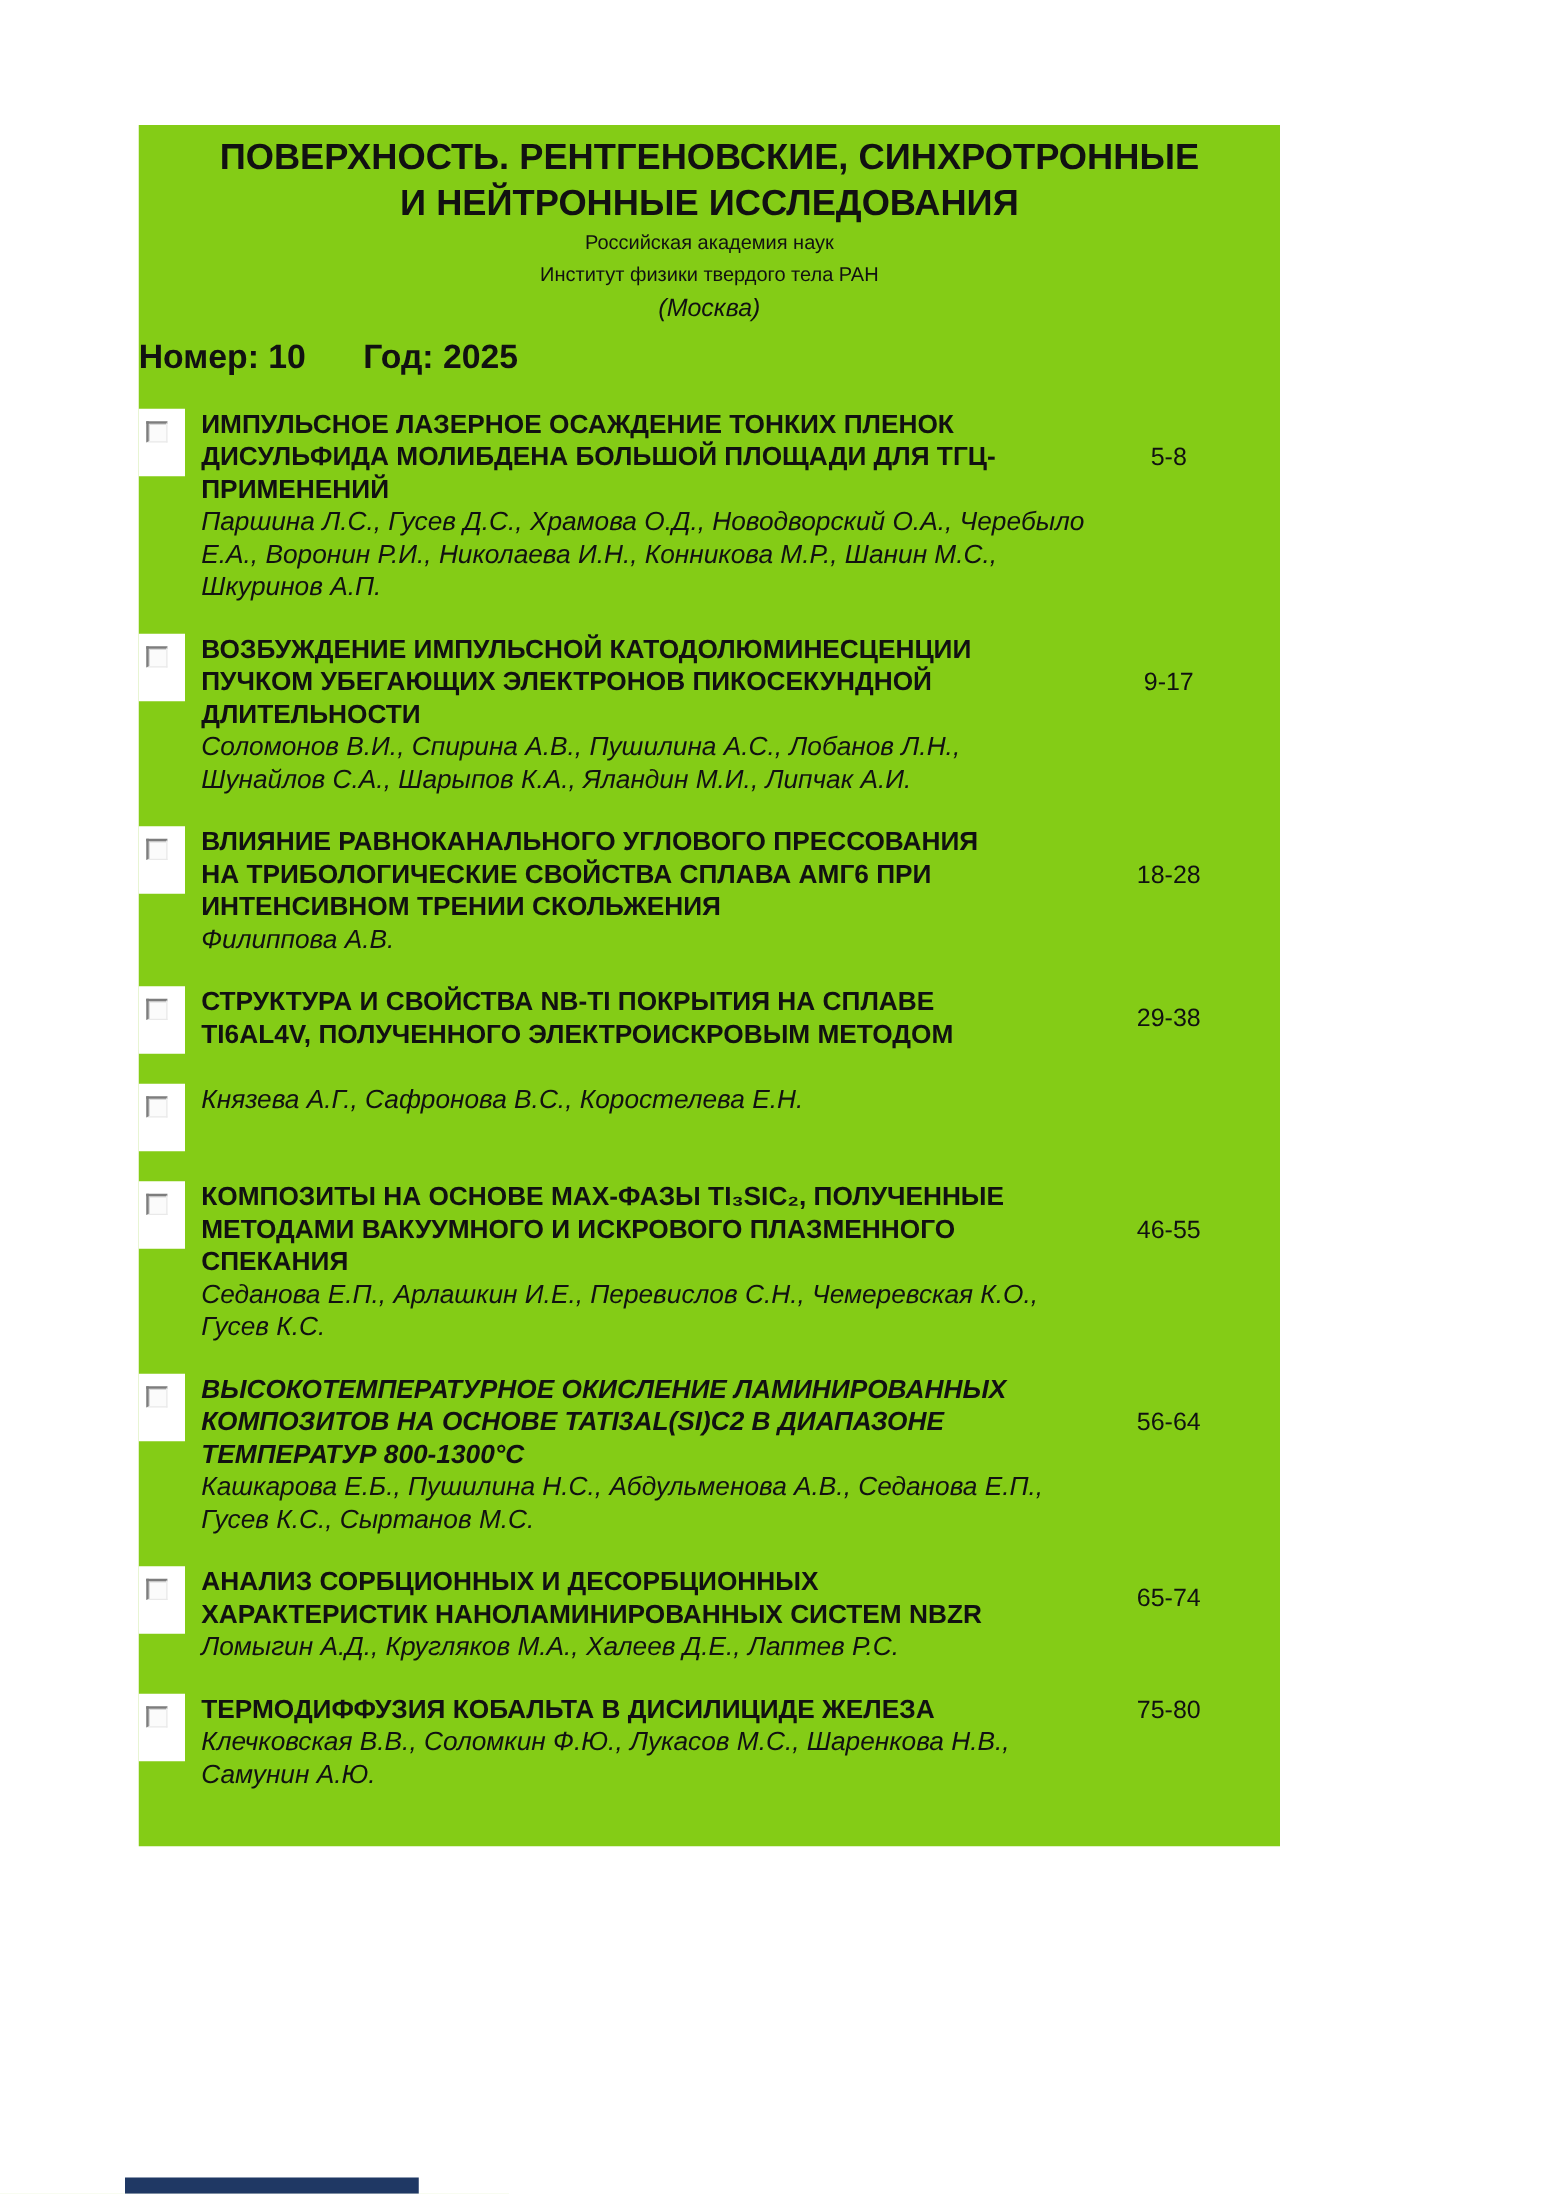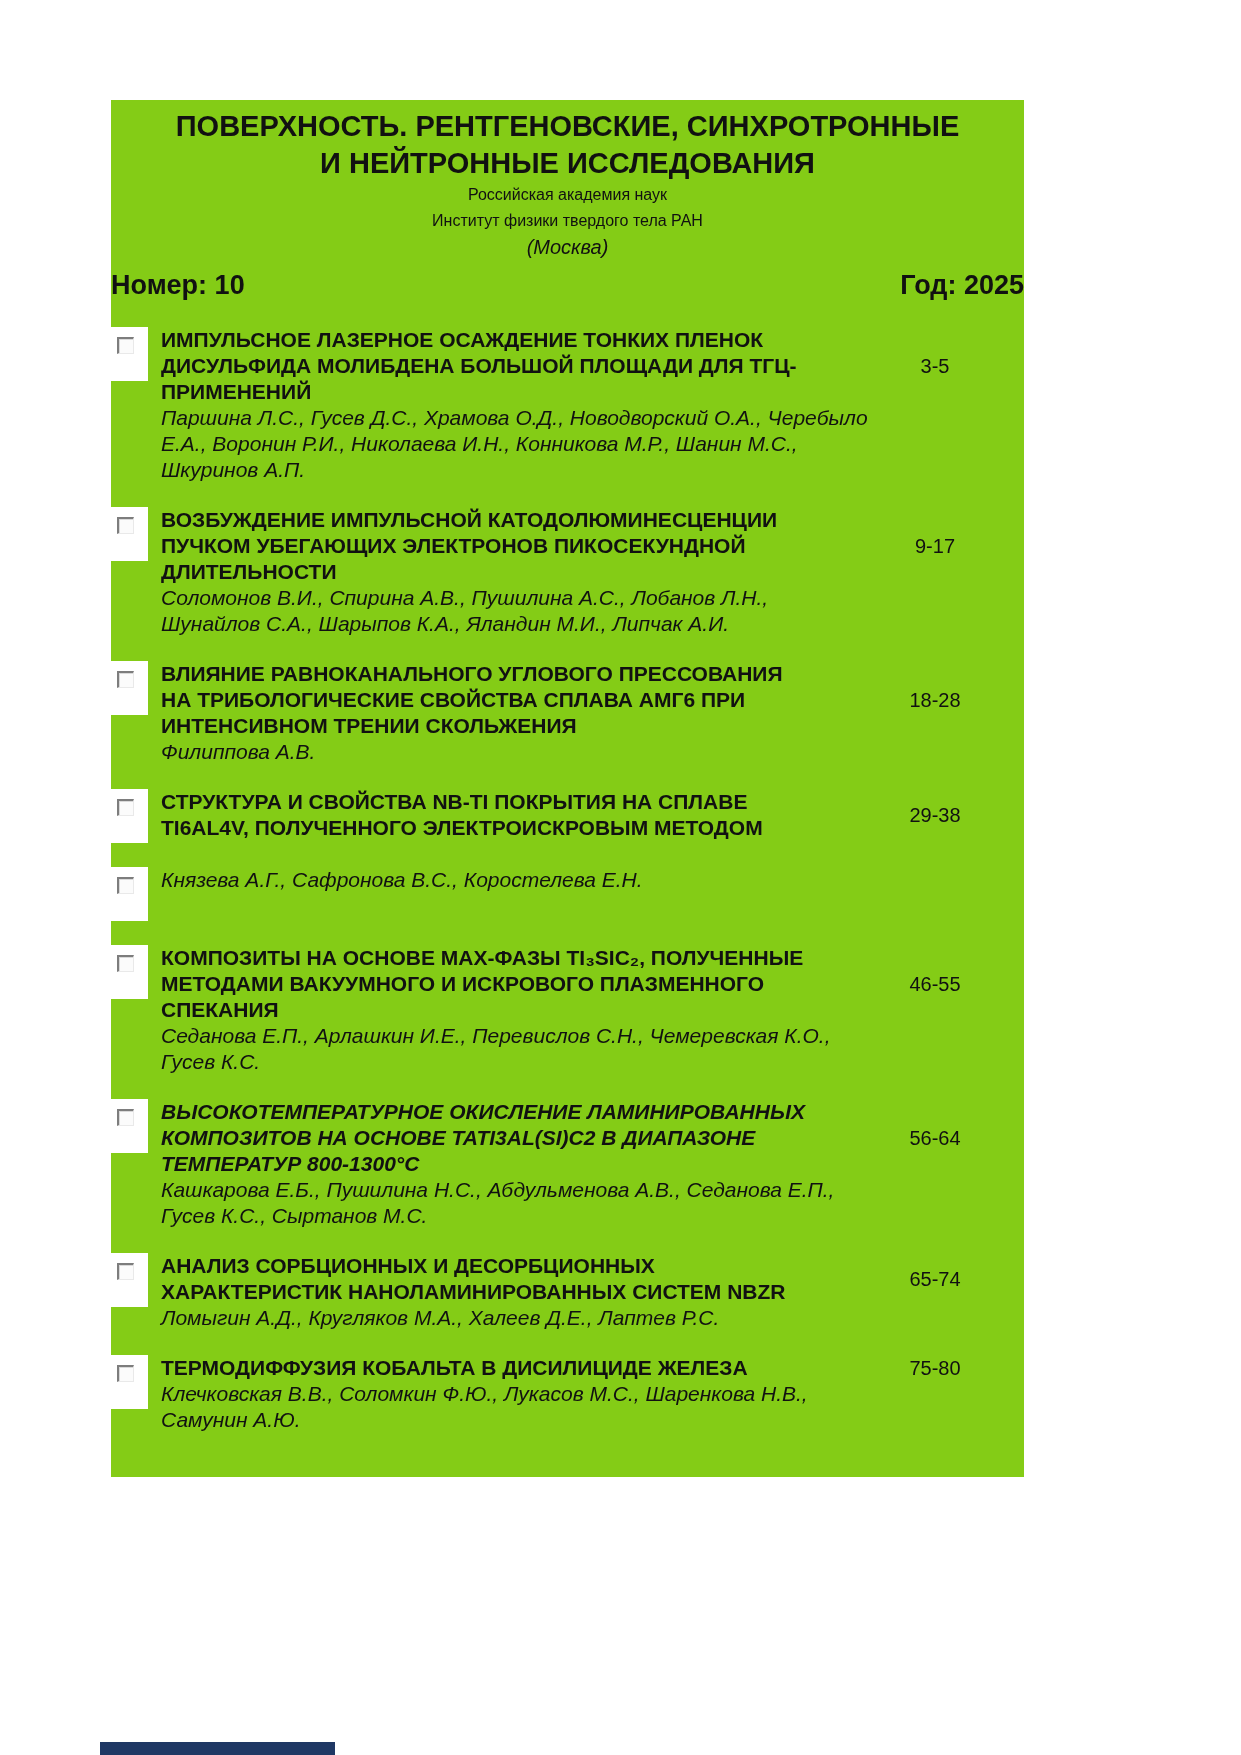"Номер: 10" .issue-line { gap: none -> 46px; justify-content: space-between -> flex-start }
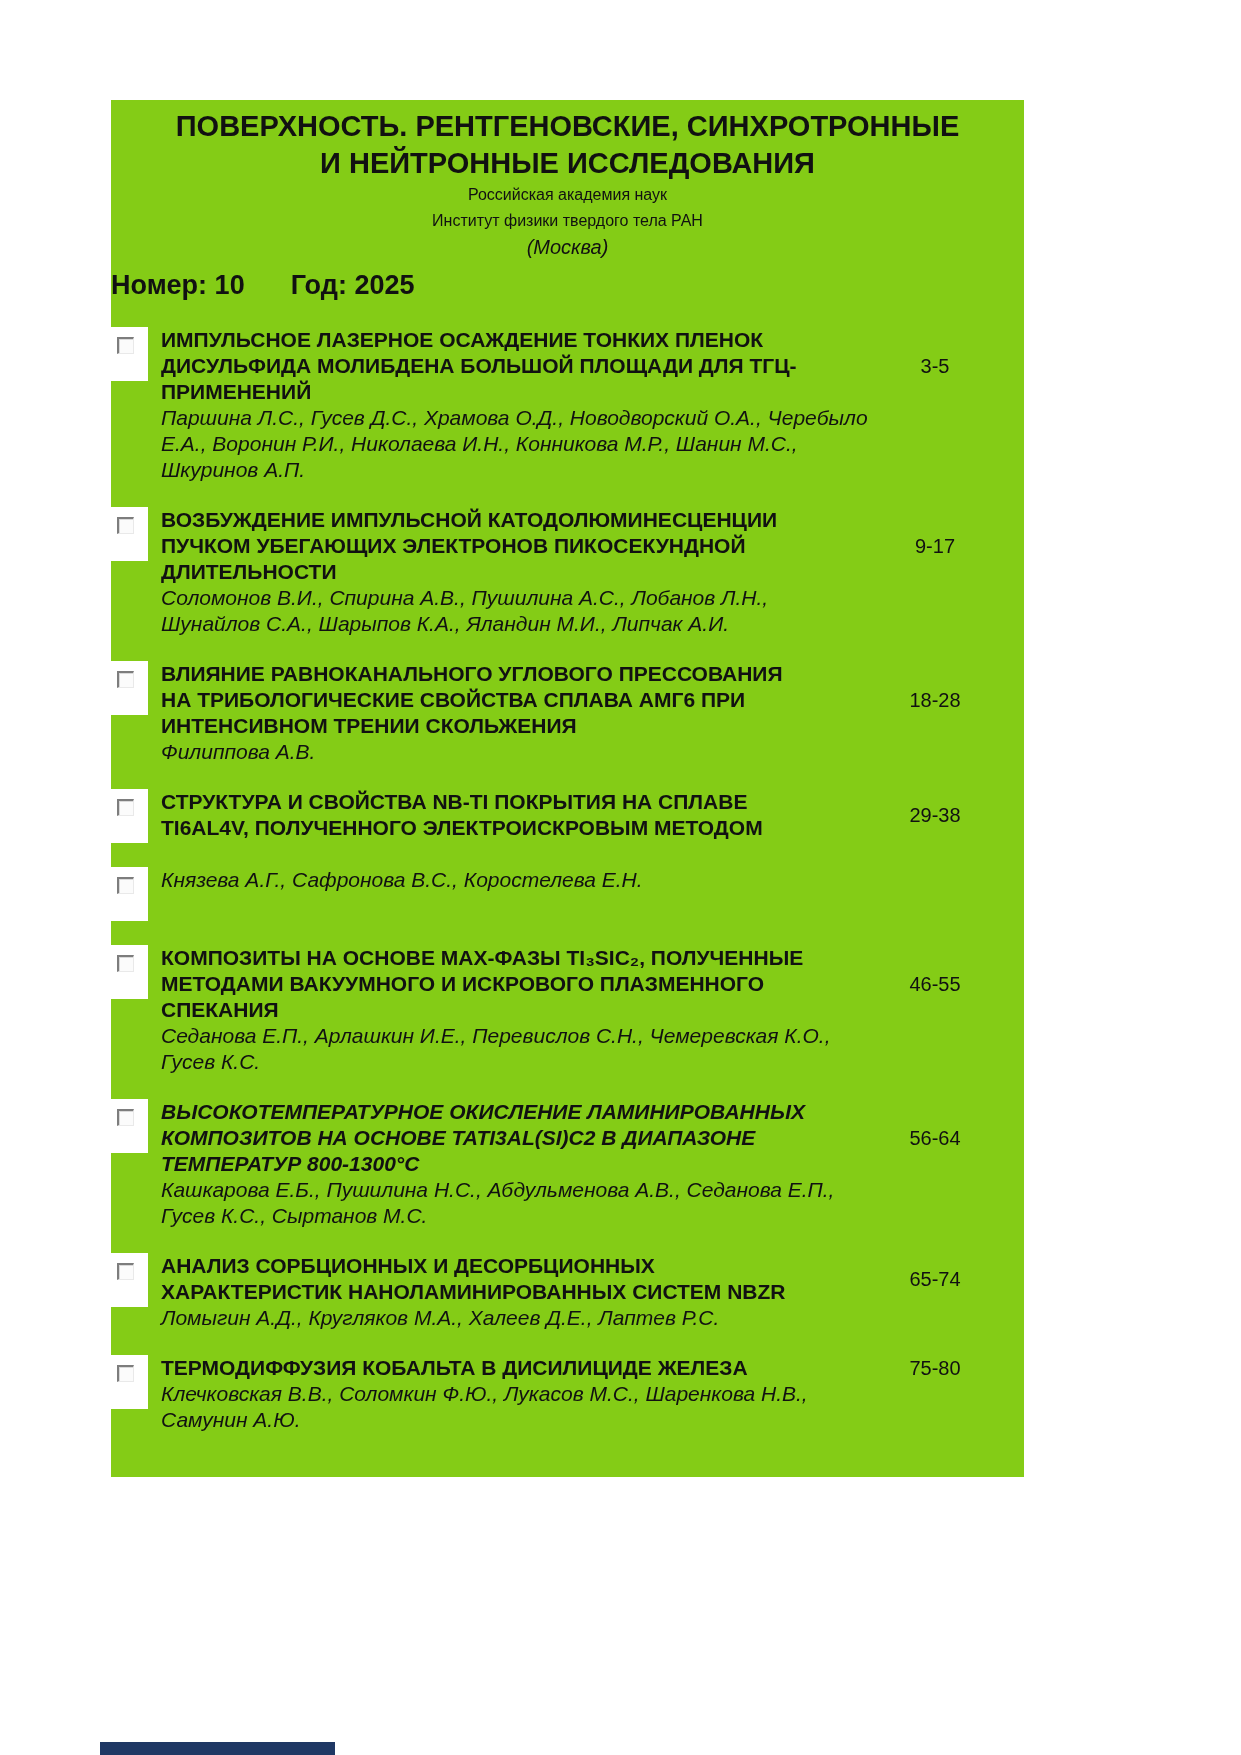"3-5" div.pages { text: 3-5 -> 5-8 }
